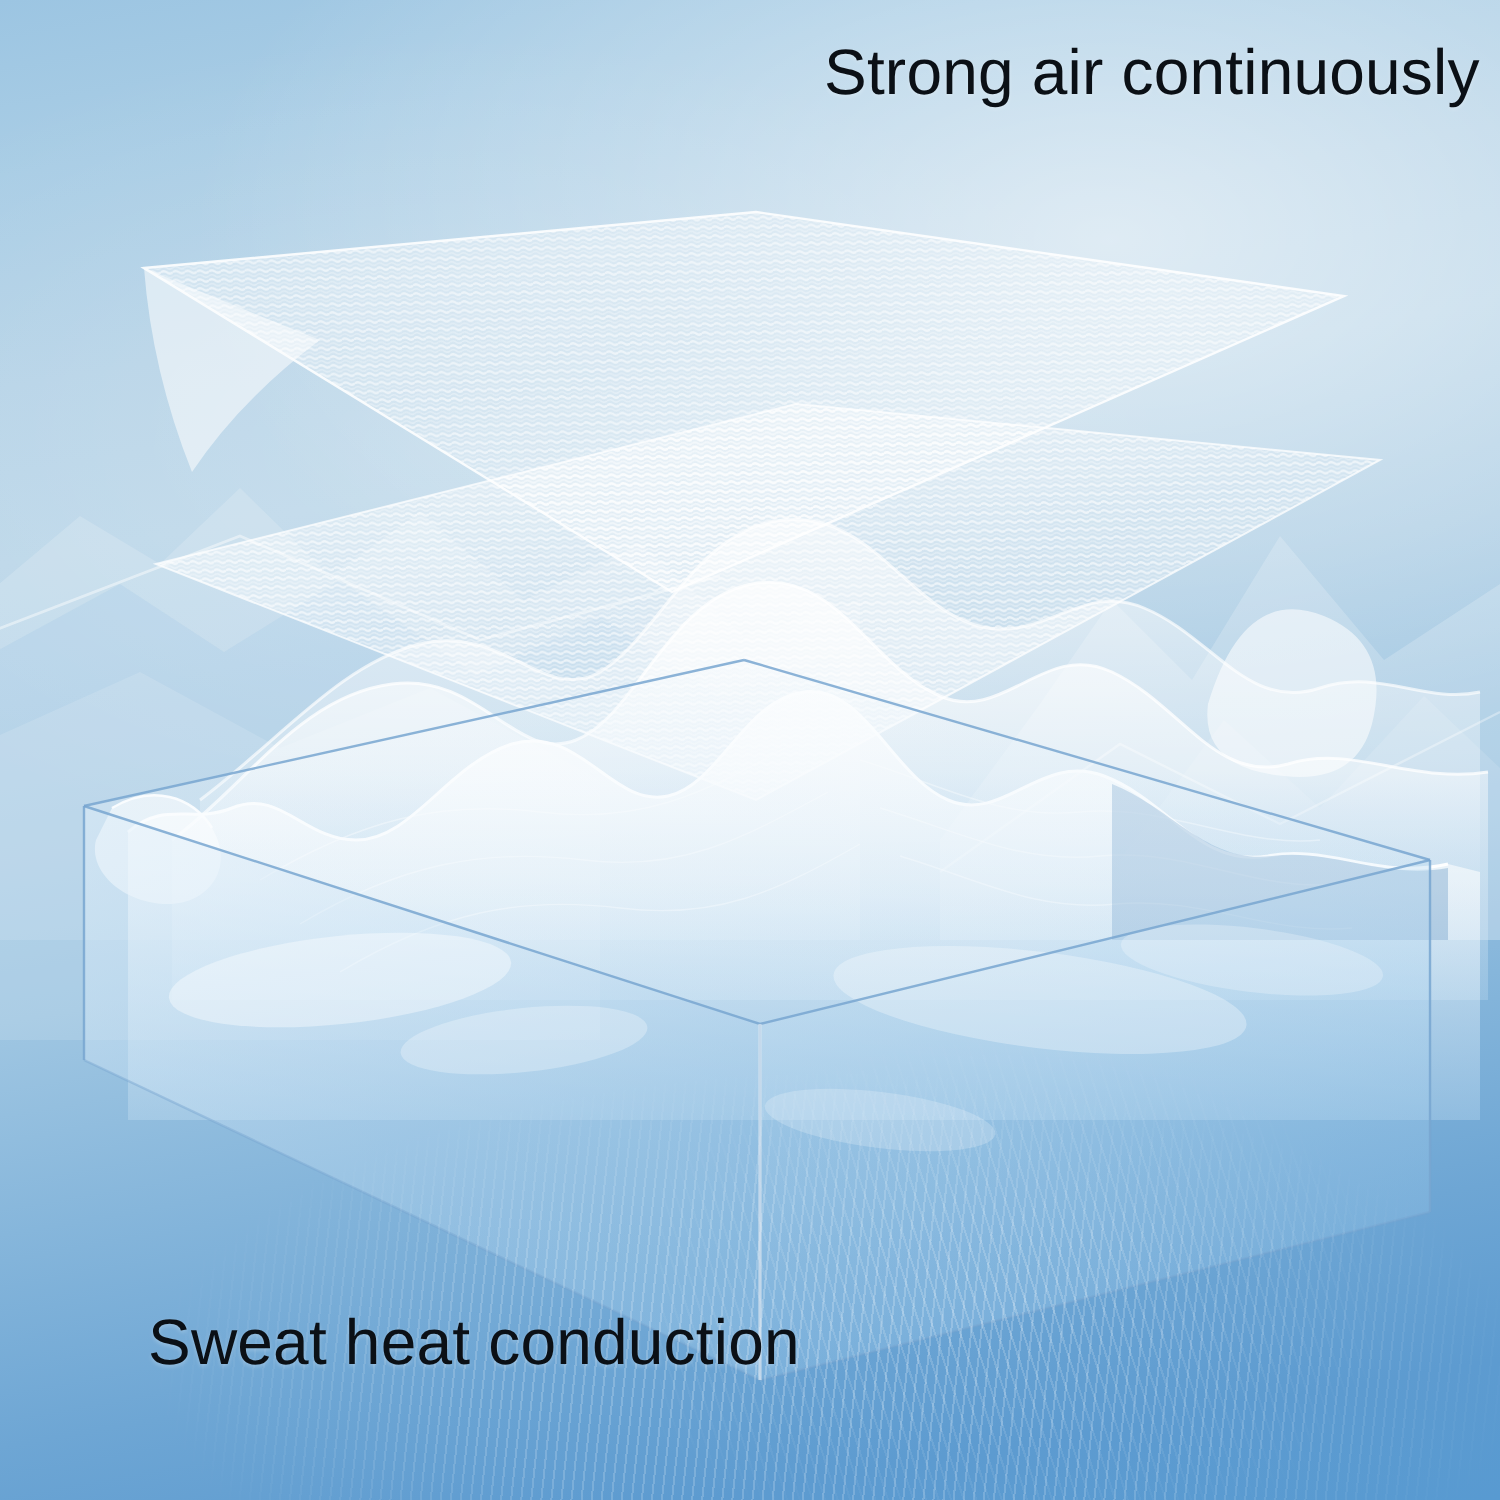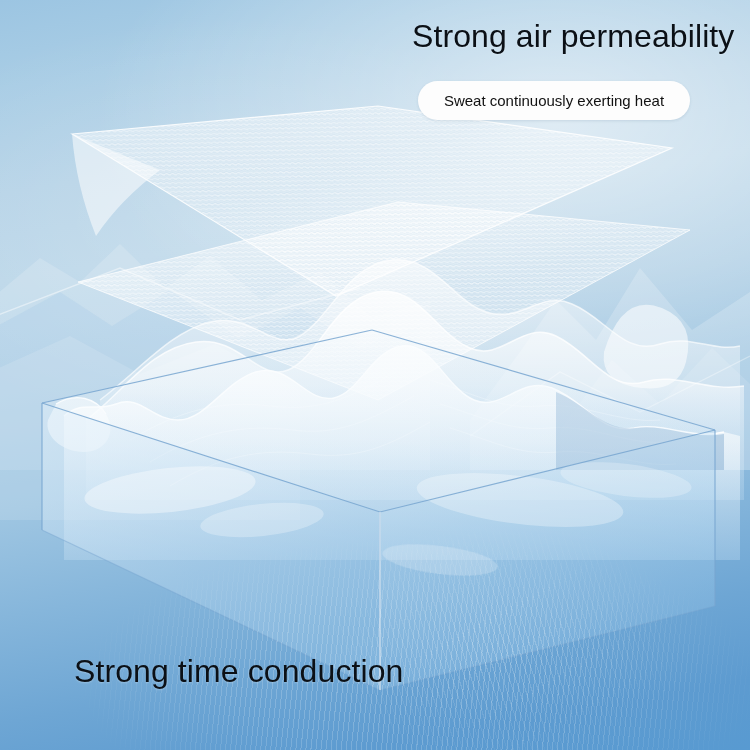"Strong air permeability" div.headline { text: permeability -> continuously }
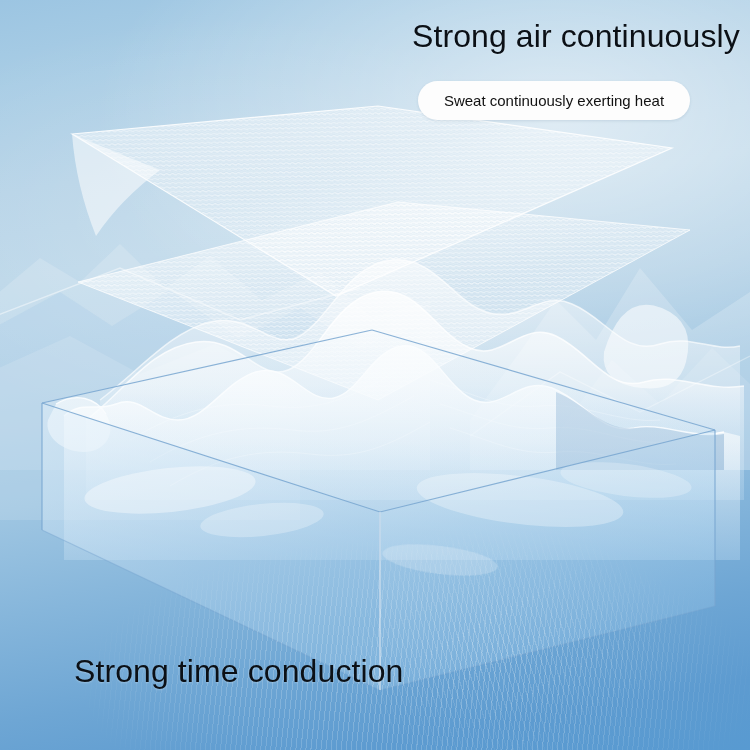"Sweat continuously exerting heat" div.pill { html: <div> <span>Sweat continuously exerting heat</span> </div> -> none }
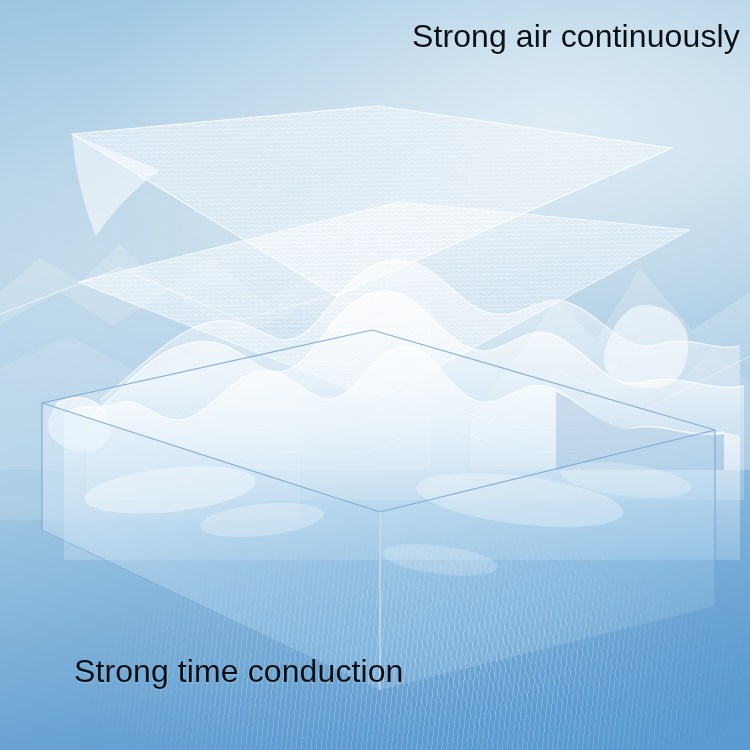"Strong time conduction" div.headline { text: Strong time -> Sweat heat }
